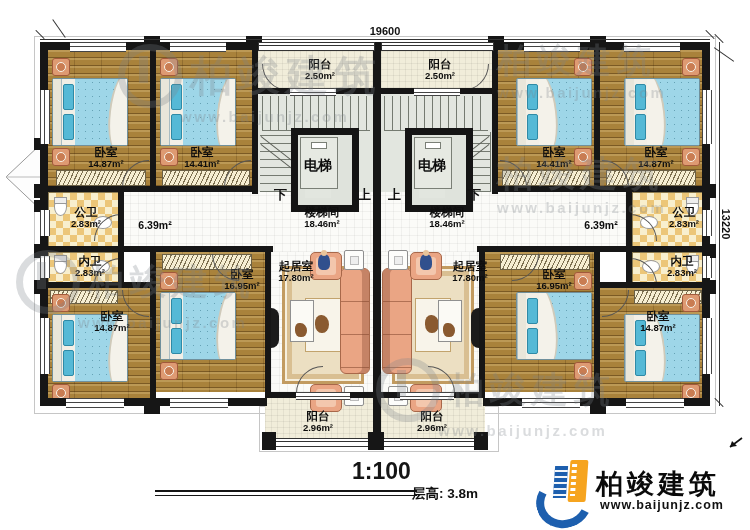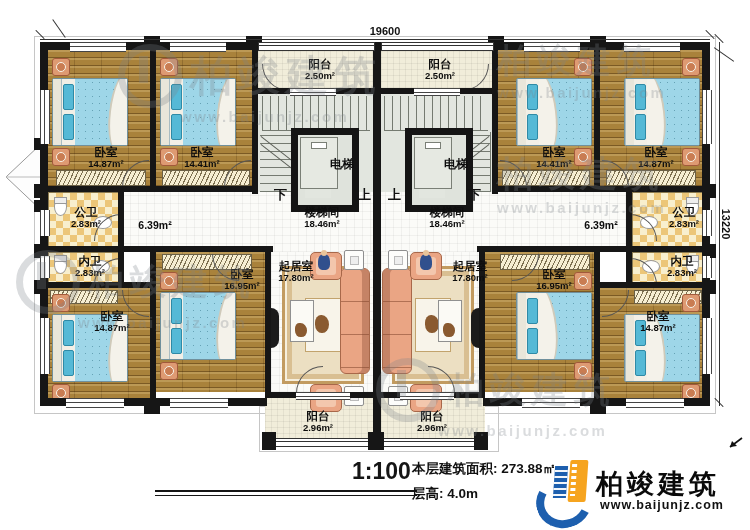"电梯" .lbl.tiny { font-size: 12px -> 14px; padding-left: 24px -> none }
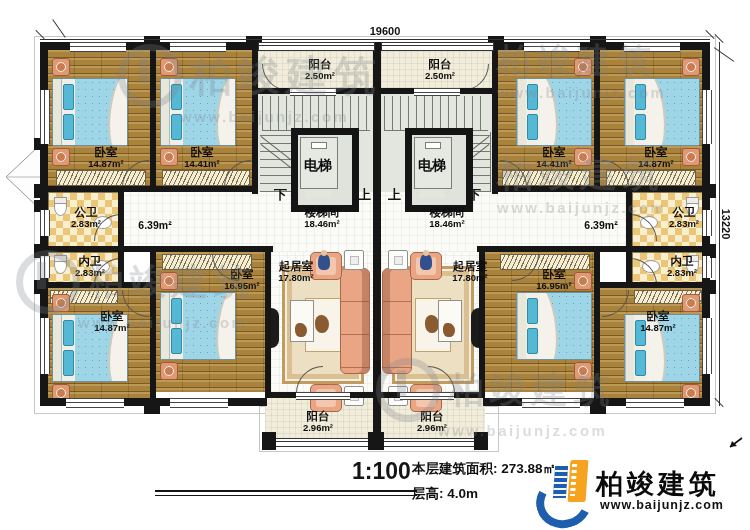"本层建筑面积: 273.88㎡" div.meta { html: <div> <span>本层建筑面积:</span> <span>273.88㎡</span> </div> -> none }
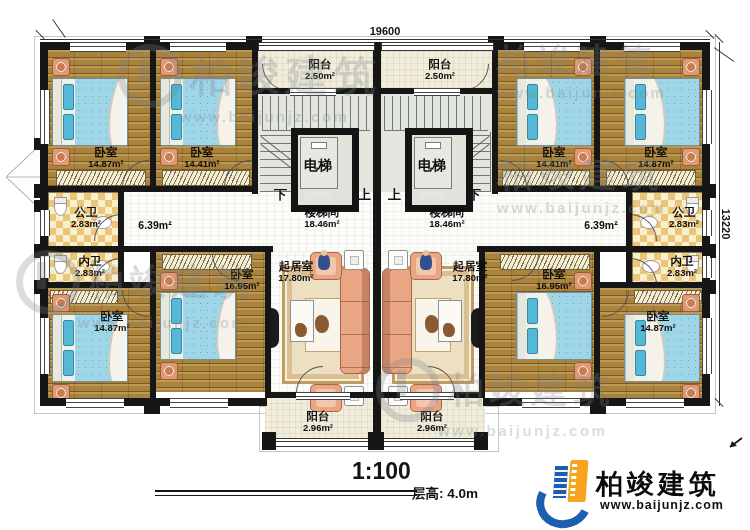"4.0m" span { text: 4.0m -> 3.8m }
